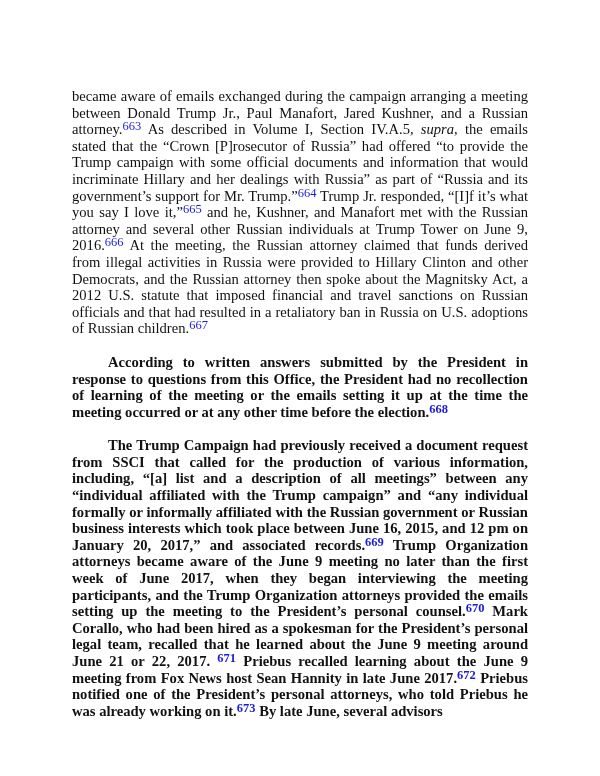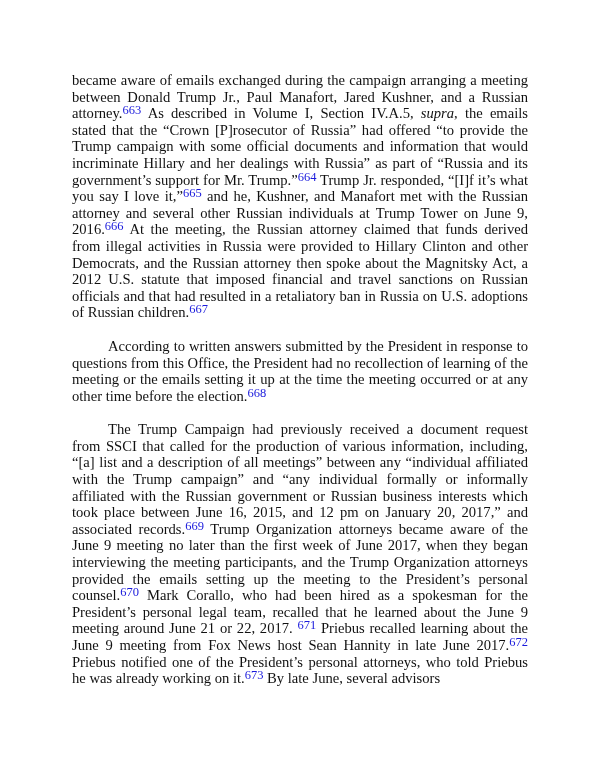"became aware of emails exchanged" .page { top: 72px -> 88px }
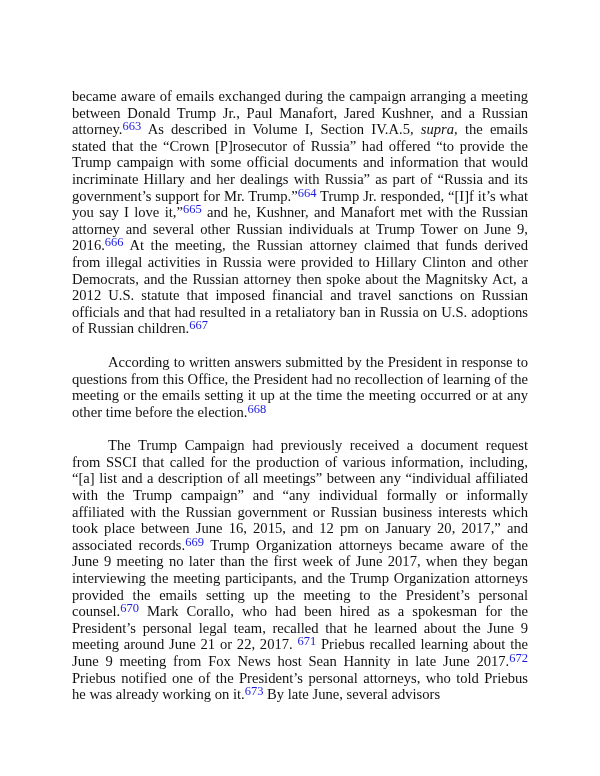"According to written answers submitted" .para.indent { font-weight: none -> bold }
